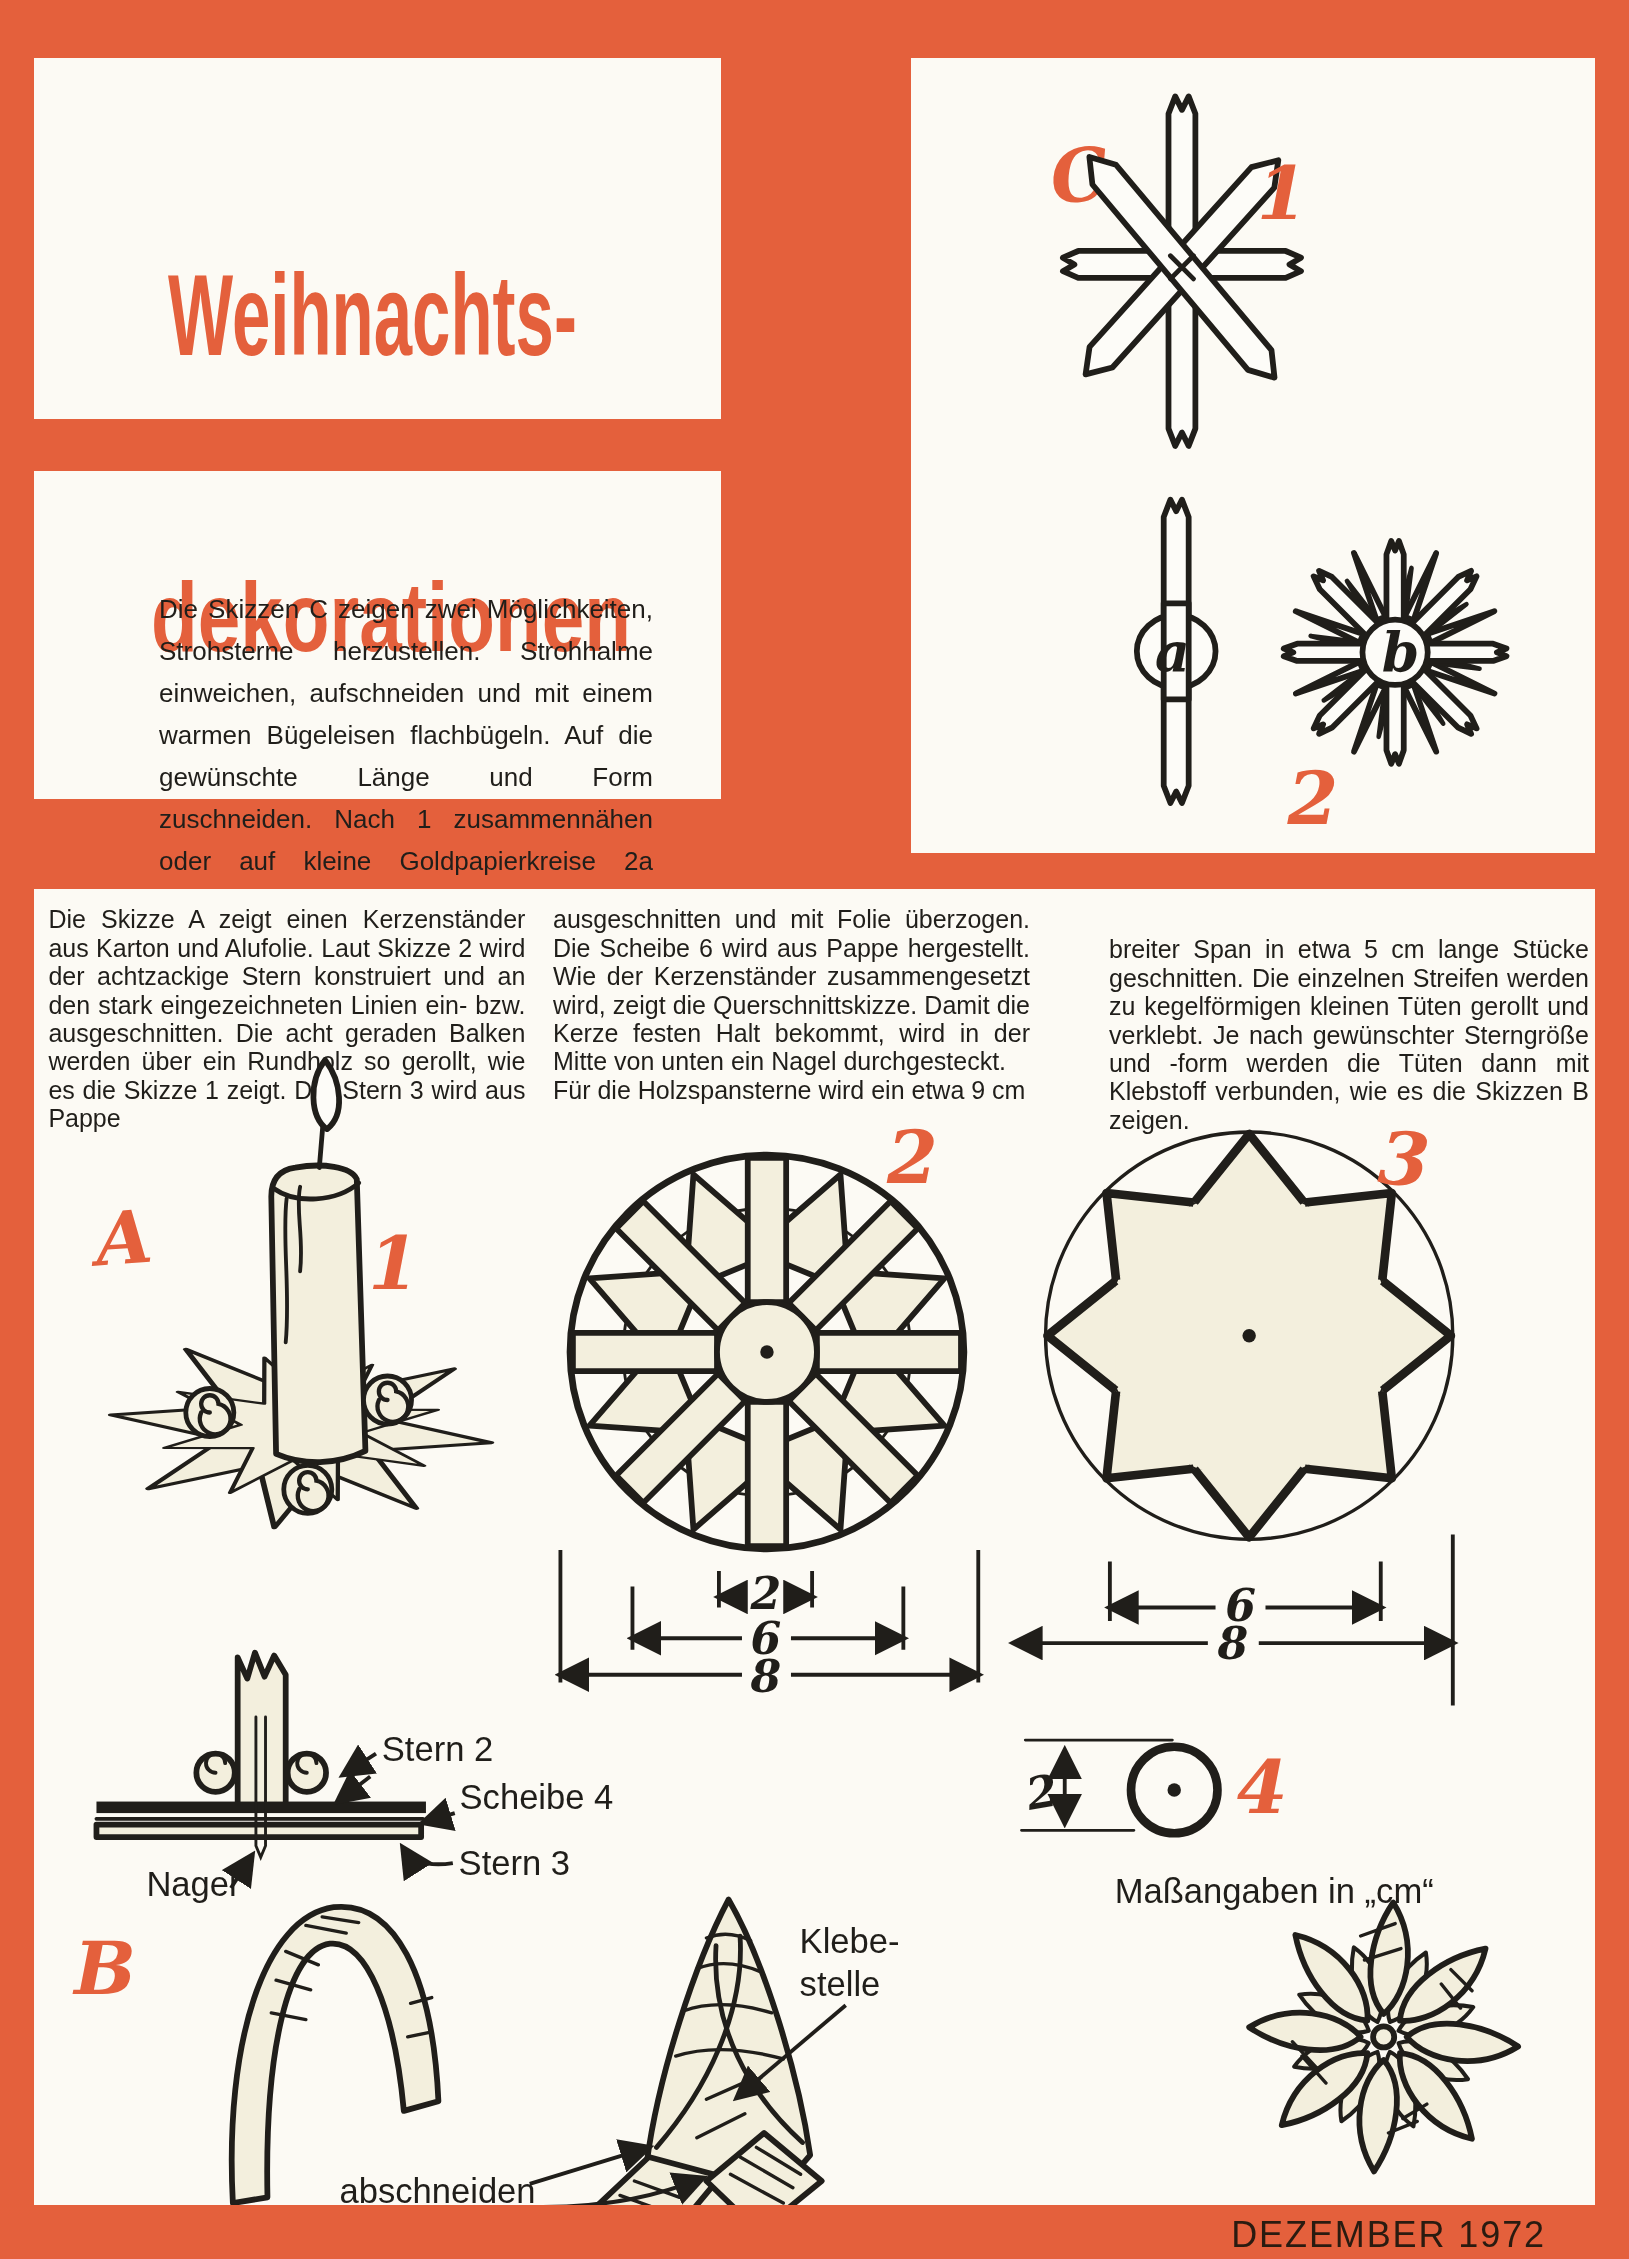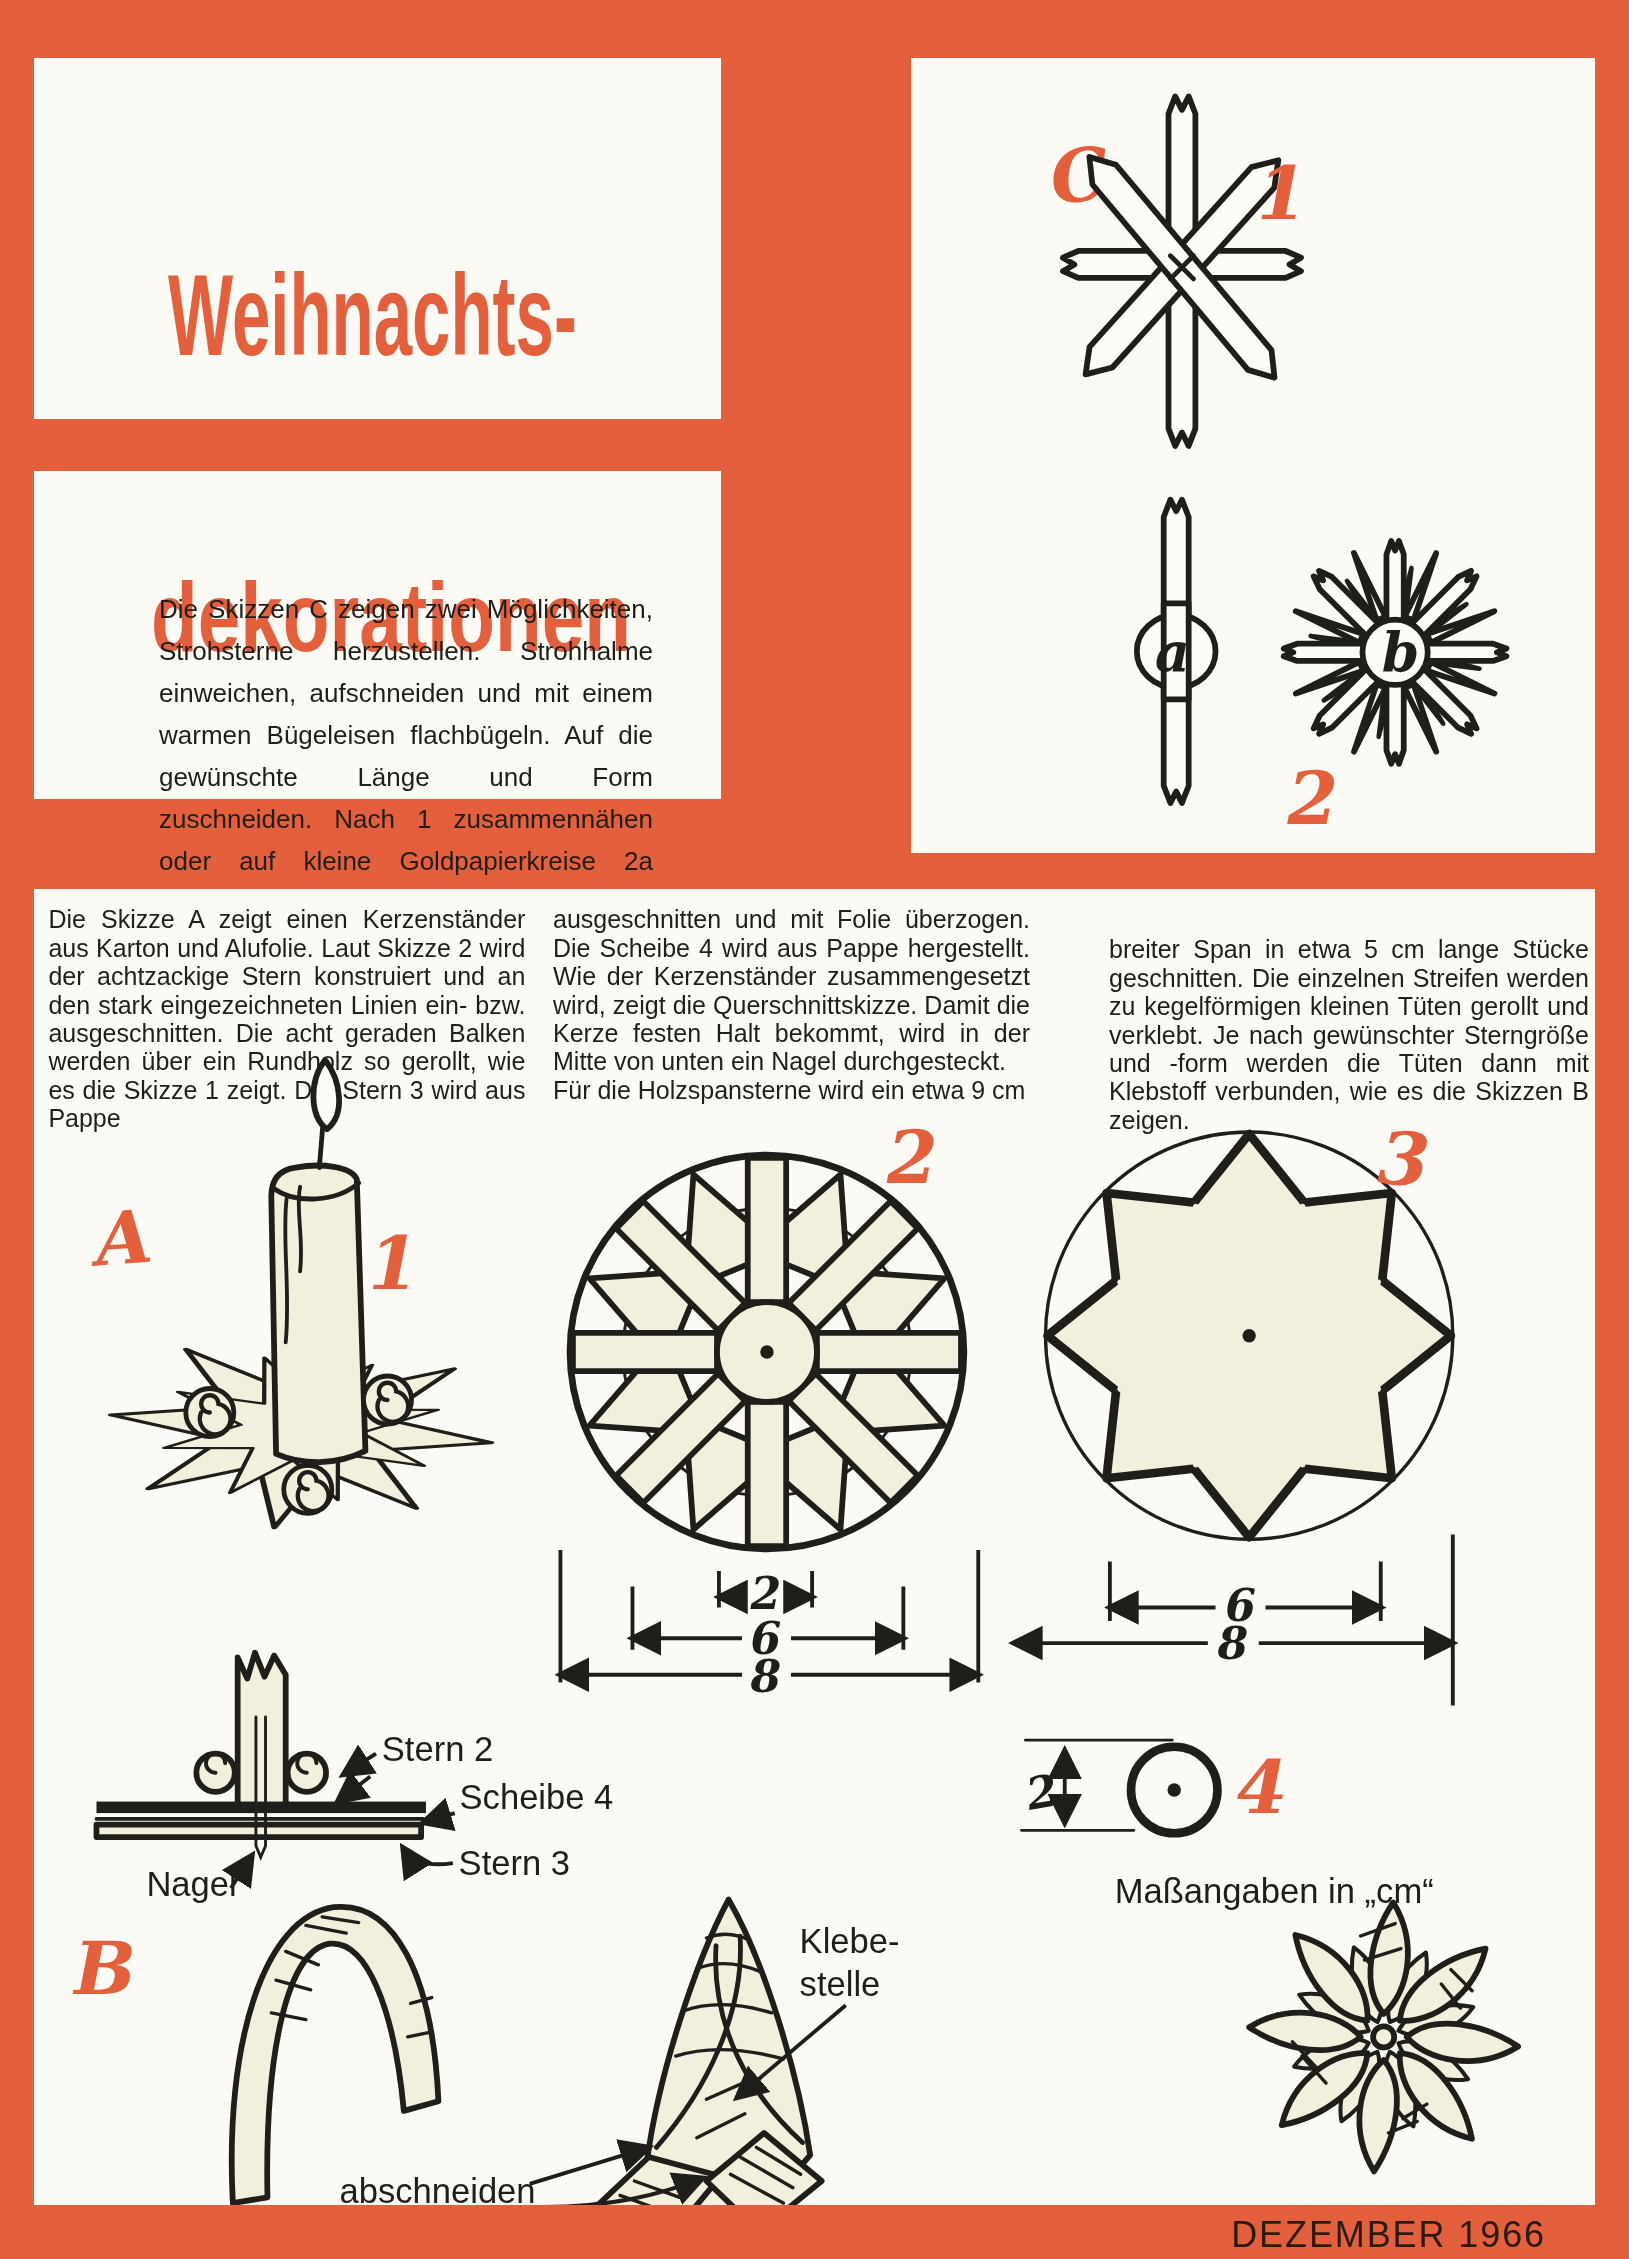"ausgeschnitten und mit Folie überzogen." p { text: 4 -> 6 }
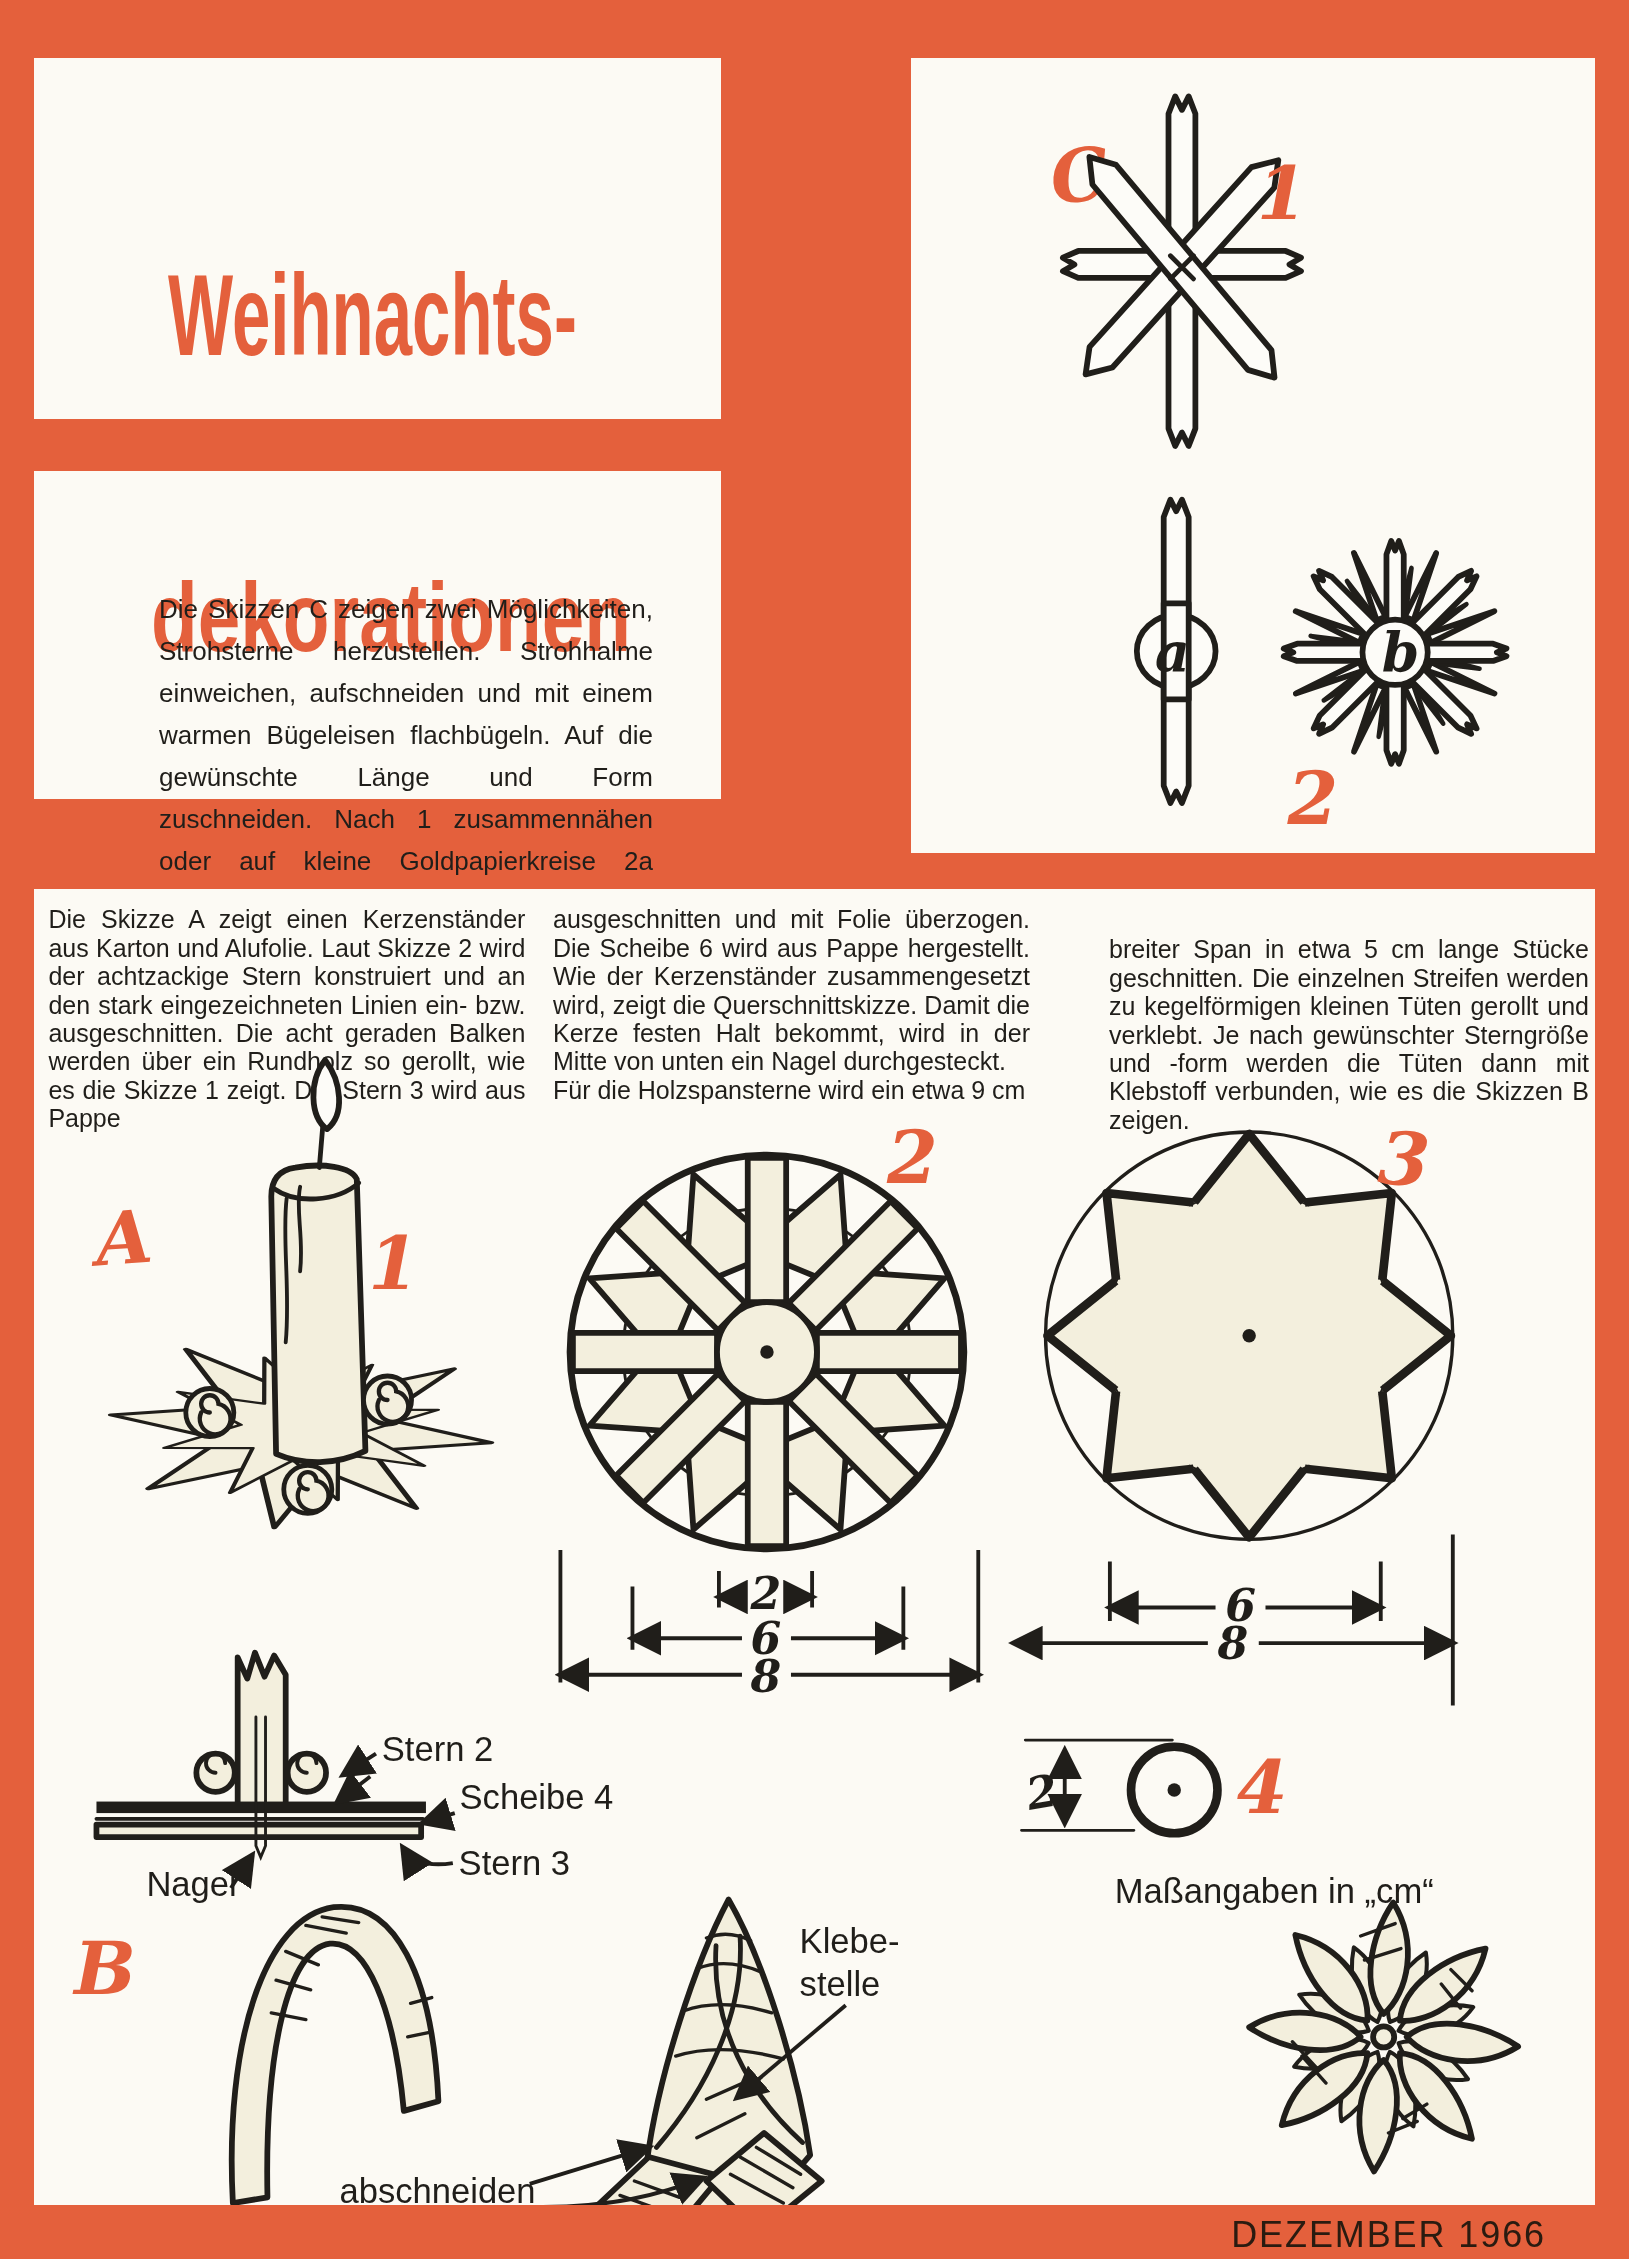"DEZEMBER 1966" span.footer-text { text: 1966 -> 1972 }
